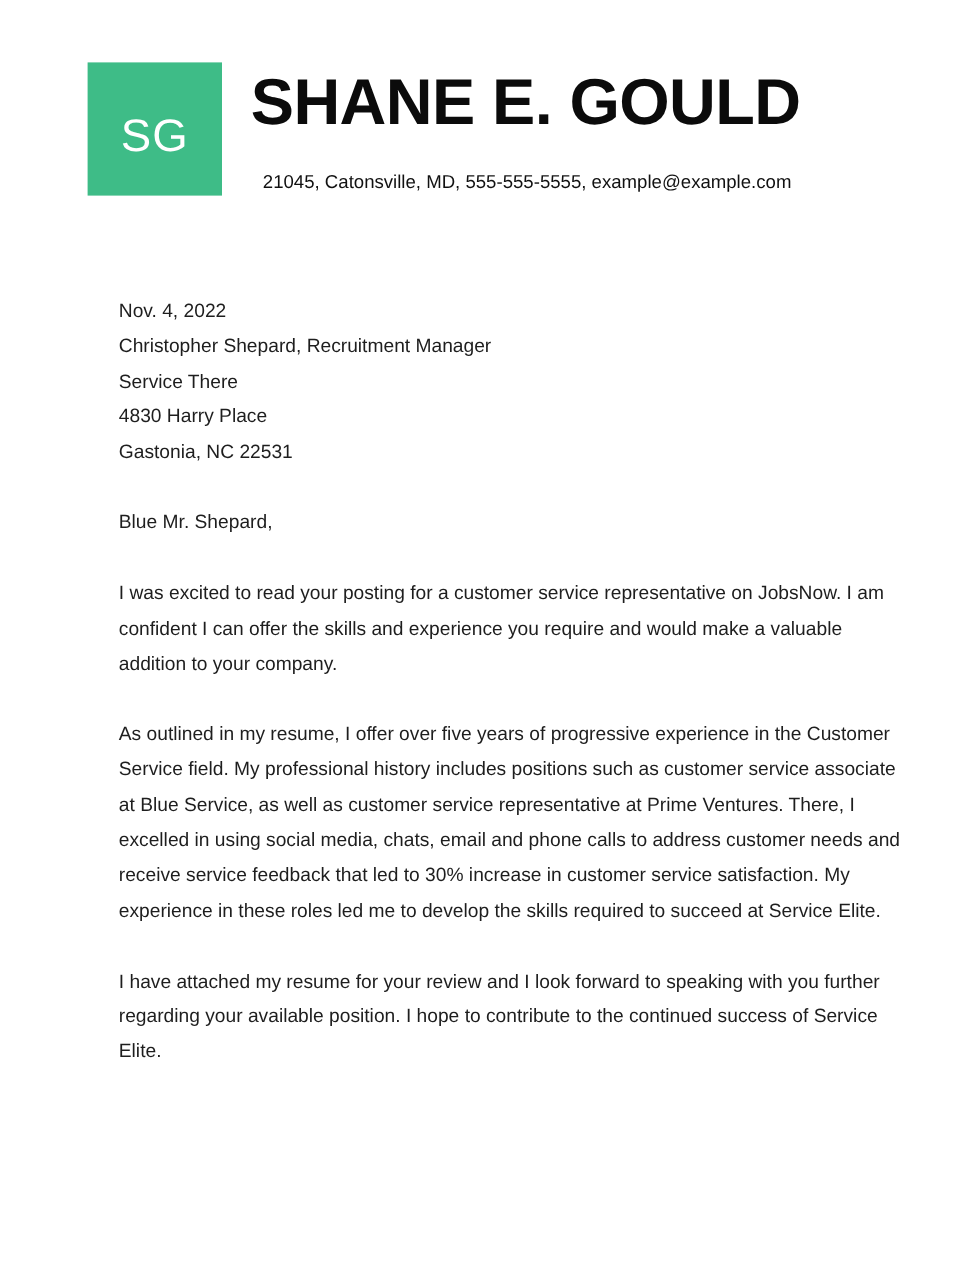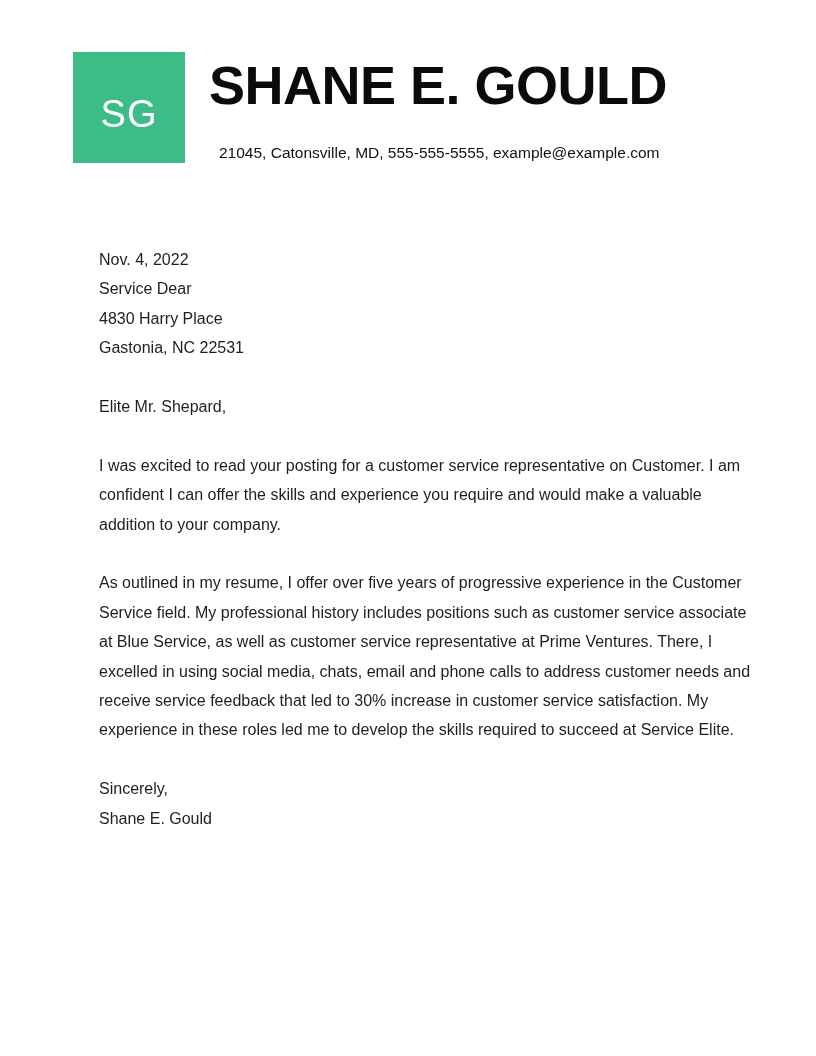"Christopher Shepard, Recruitment Manager" div { html: none -> <div>Christopher Shepard, Recruitment Manager</div> }
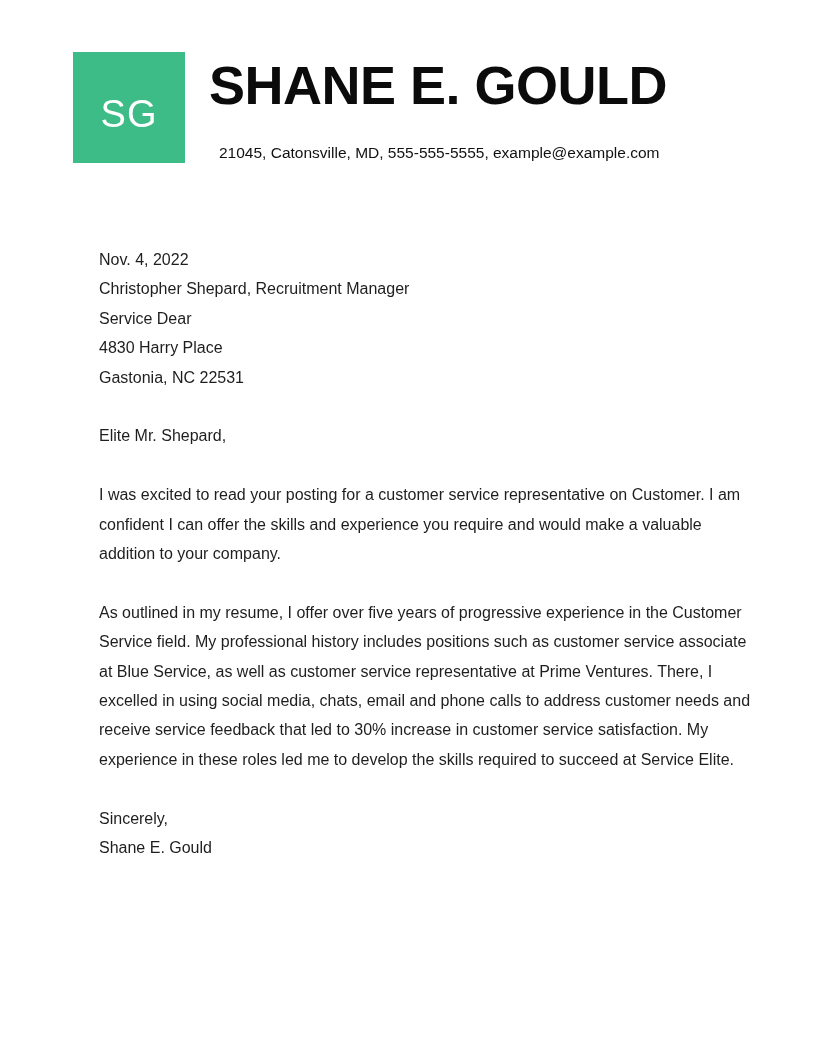"Service Dear" div { text: Dear -> There }
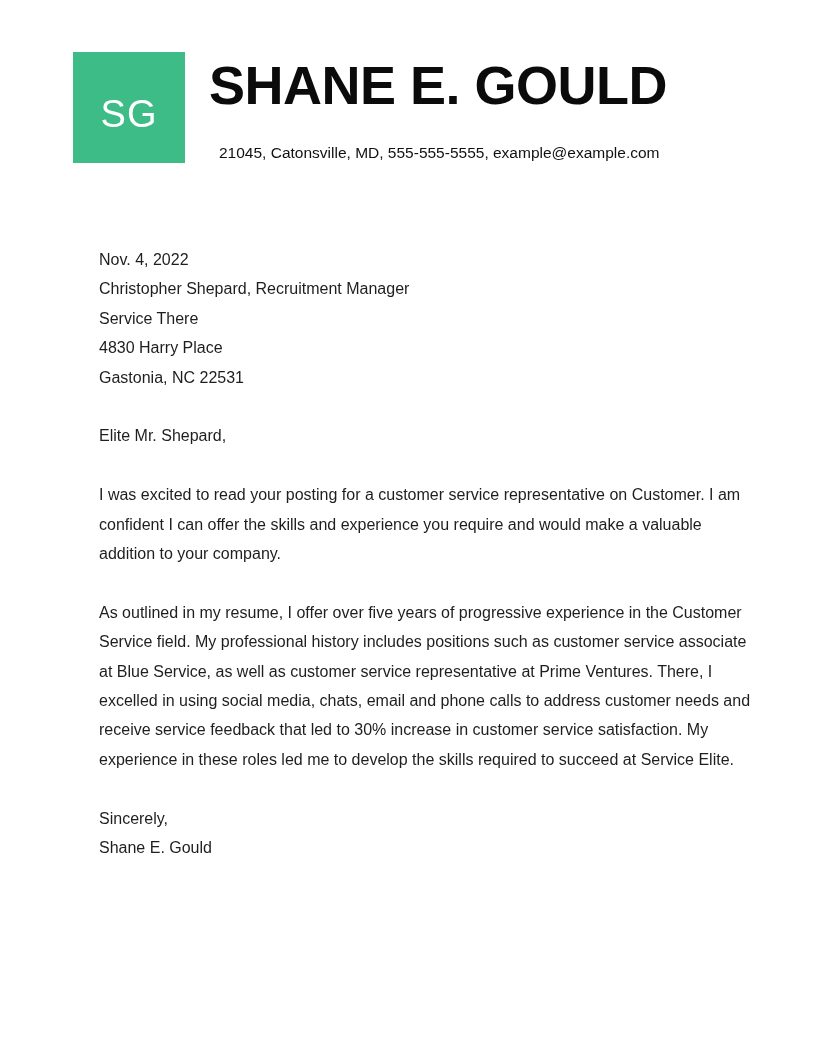"Elite Mr. Shepard," p { text: Elite -> Blue }
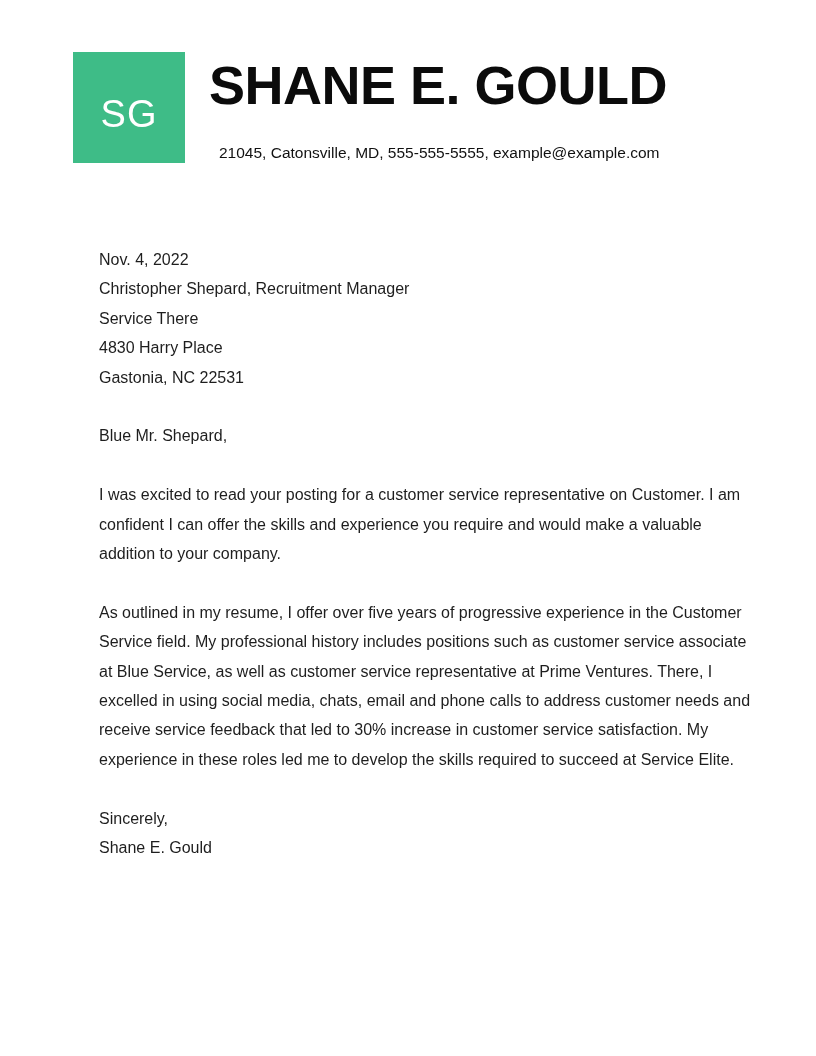"I was excited to read" p { text: Customer -> JobsNow }
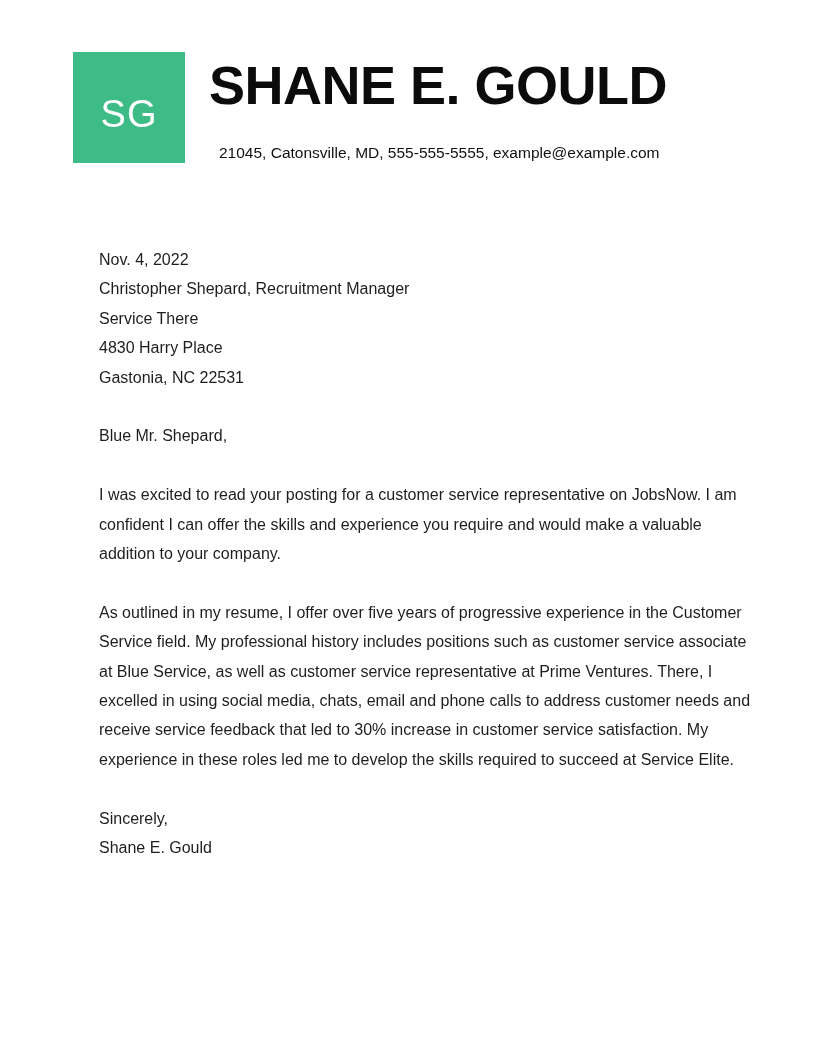"I have attached my resume" p { html: none -> <p>I have attached my resume for your review and I look forward to speaking with you further regarding your available position. I hope to contribute to the continued success of Service Elite.</p> }
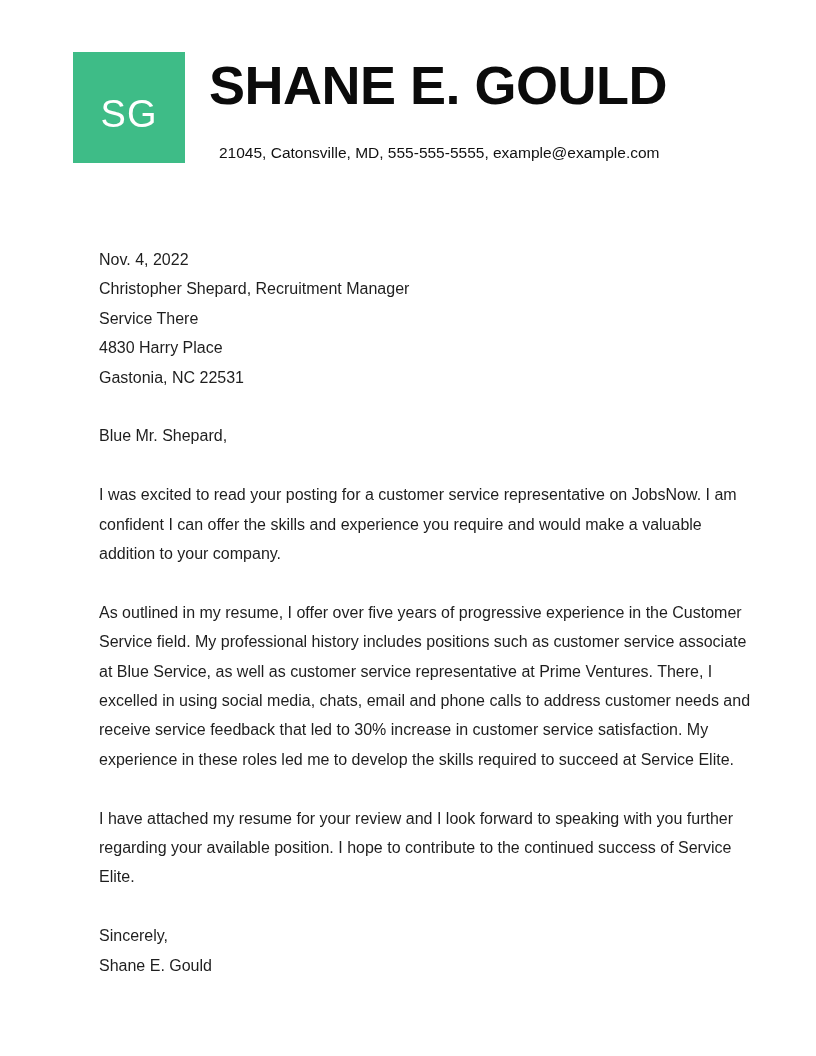"Sincerely," div.block { html: <div> <div>Sincerely,</div> <div>Shane E. Gould</div> </div> -> none }
